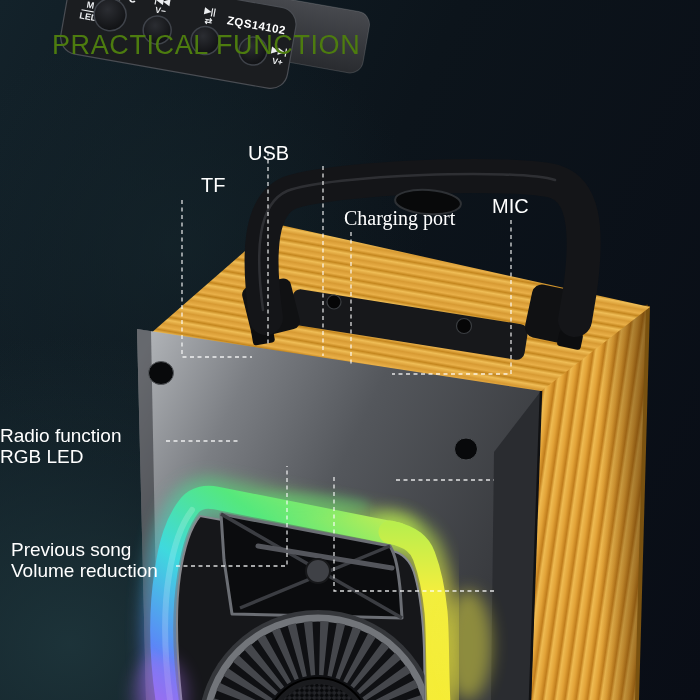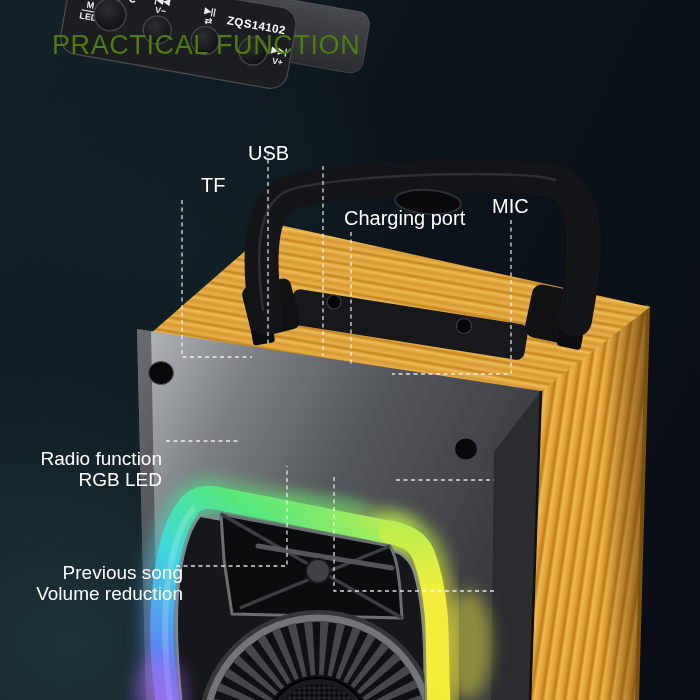"Charging port" div.lbl { font-family: none -> Liberation Serif, serif }
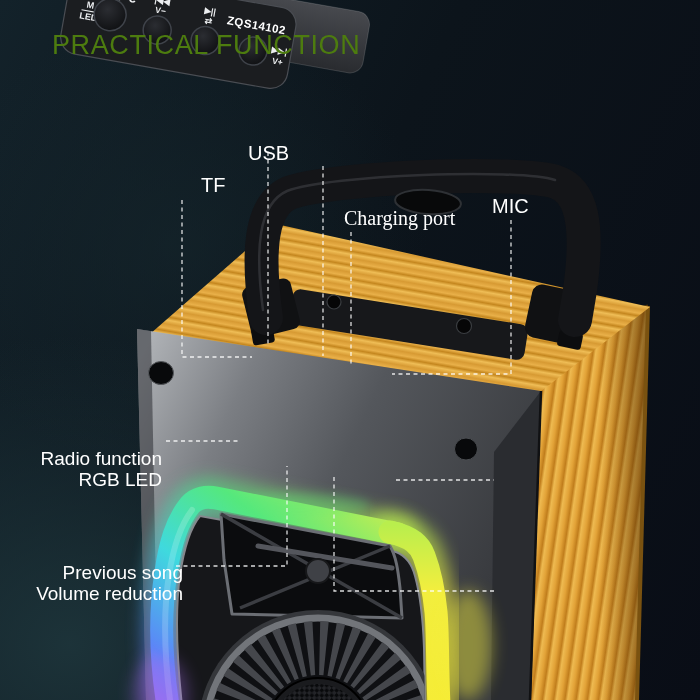"Radio function" .ta-r { margin-top: 23px -> none; text-align: right -> none }
